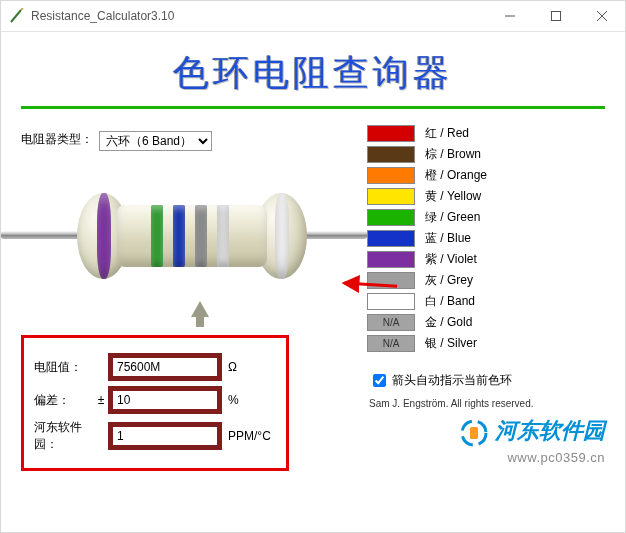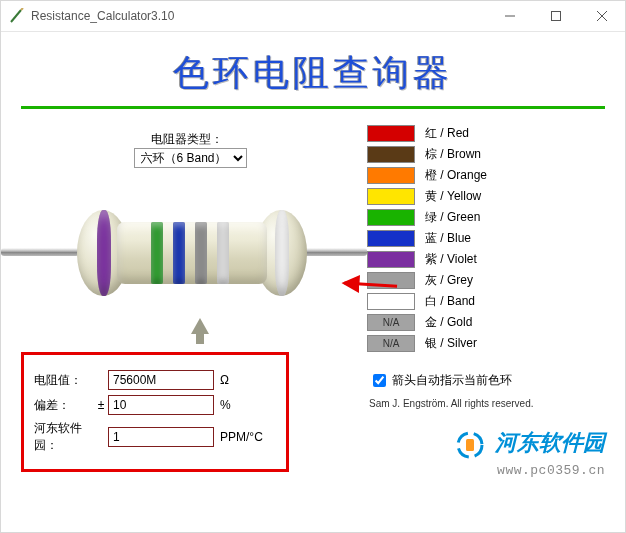"电阻器类型：" .row-type { align-items: center -> flex-start; flex-direction: column -> none }
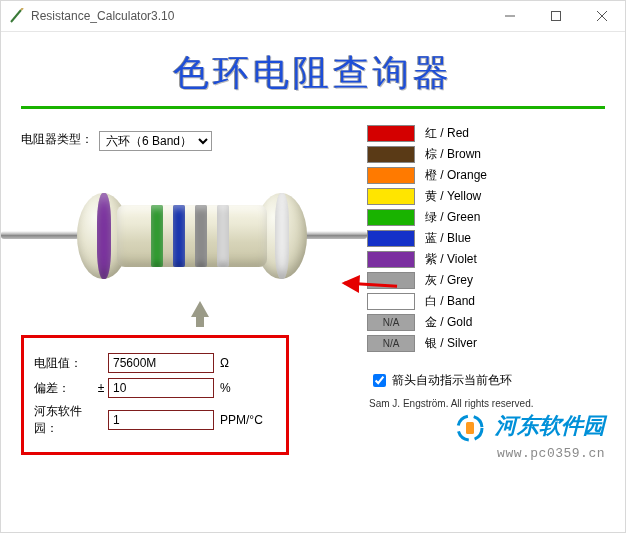"75600M" .txt { border: 1px solid #7f1d1d -> 5px solid #7f1d1d }
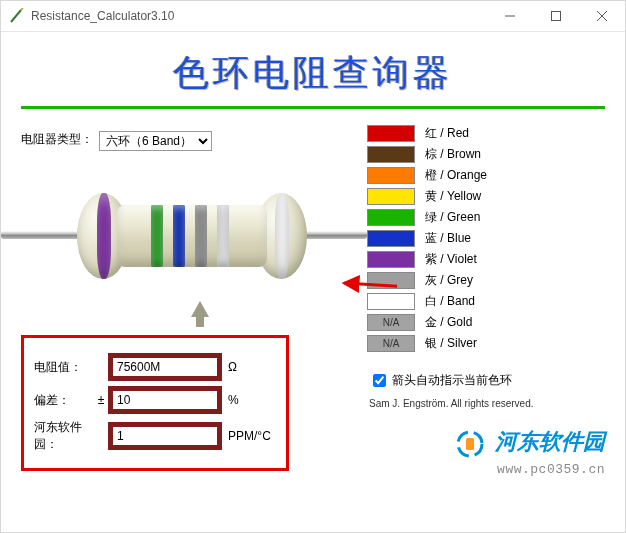"河东软件园" .wm { bottom: 4px -> 16px; font-family: Liberation Mono, monospace -> Liberation Sans, sans-serif }
